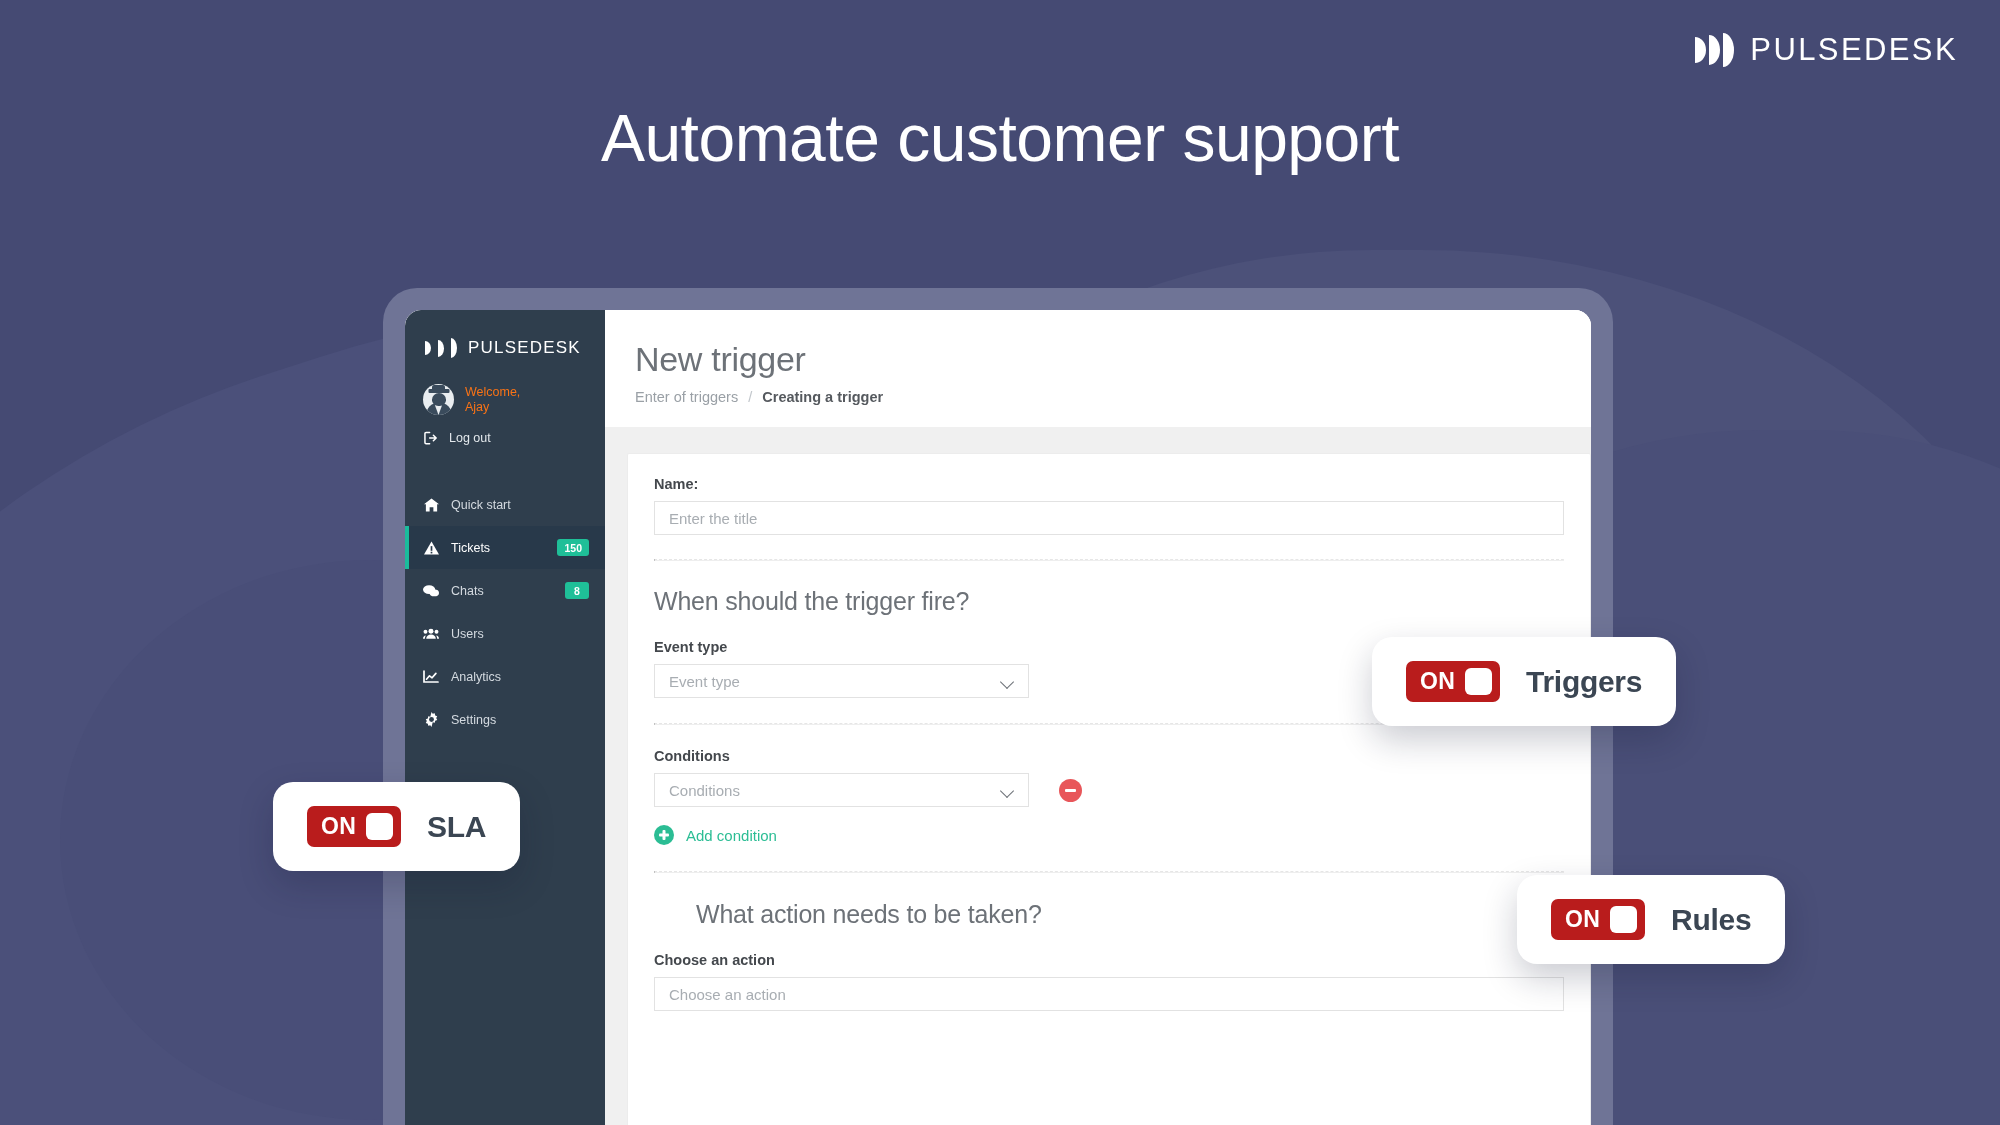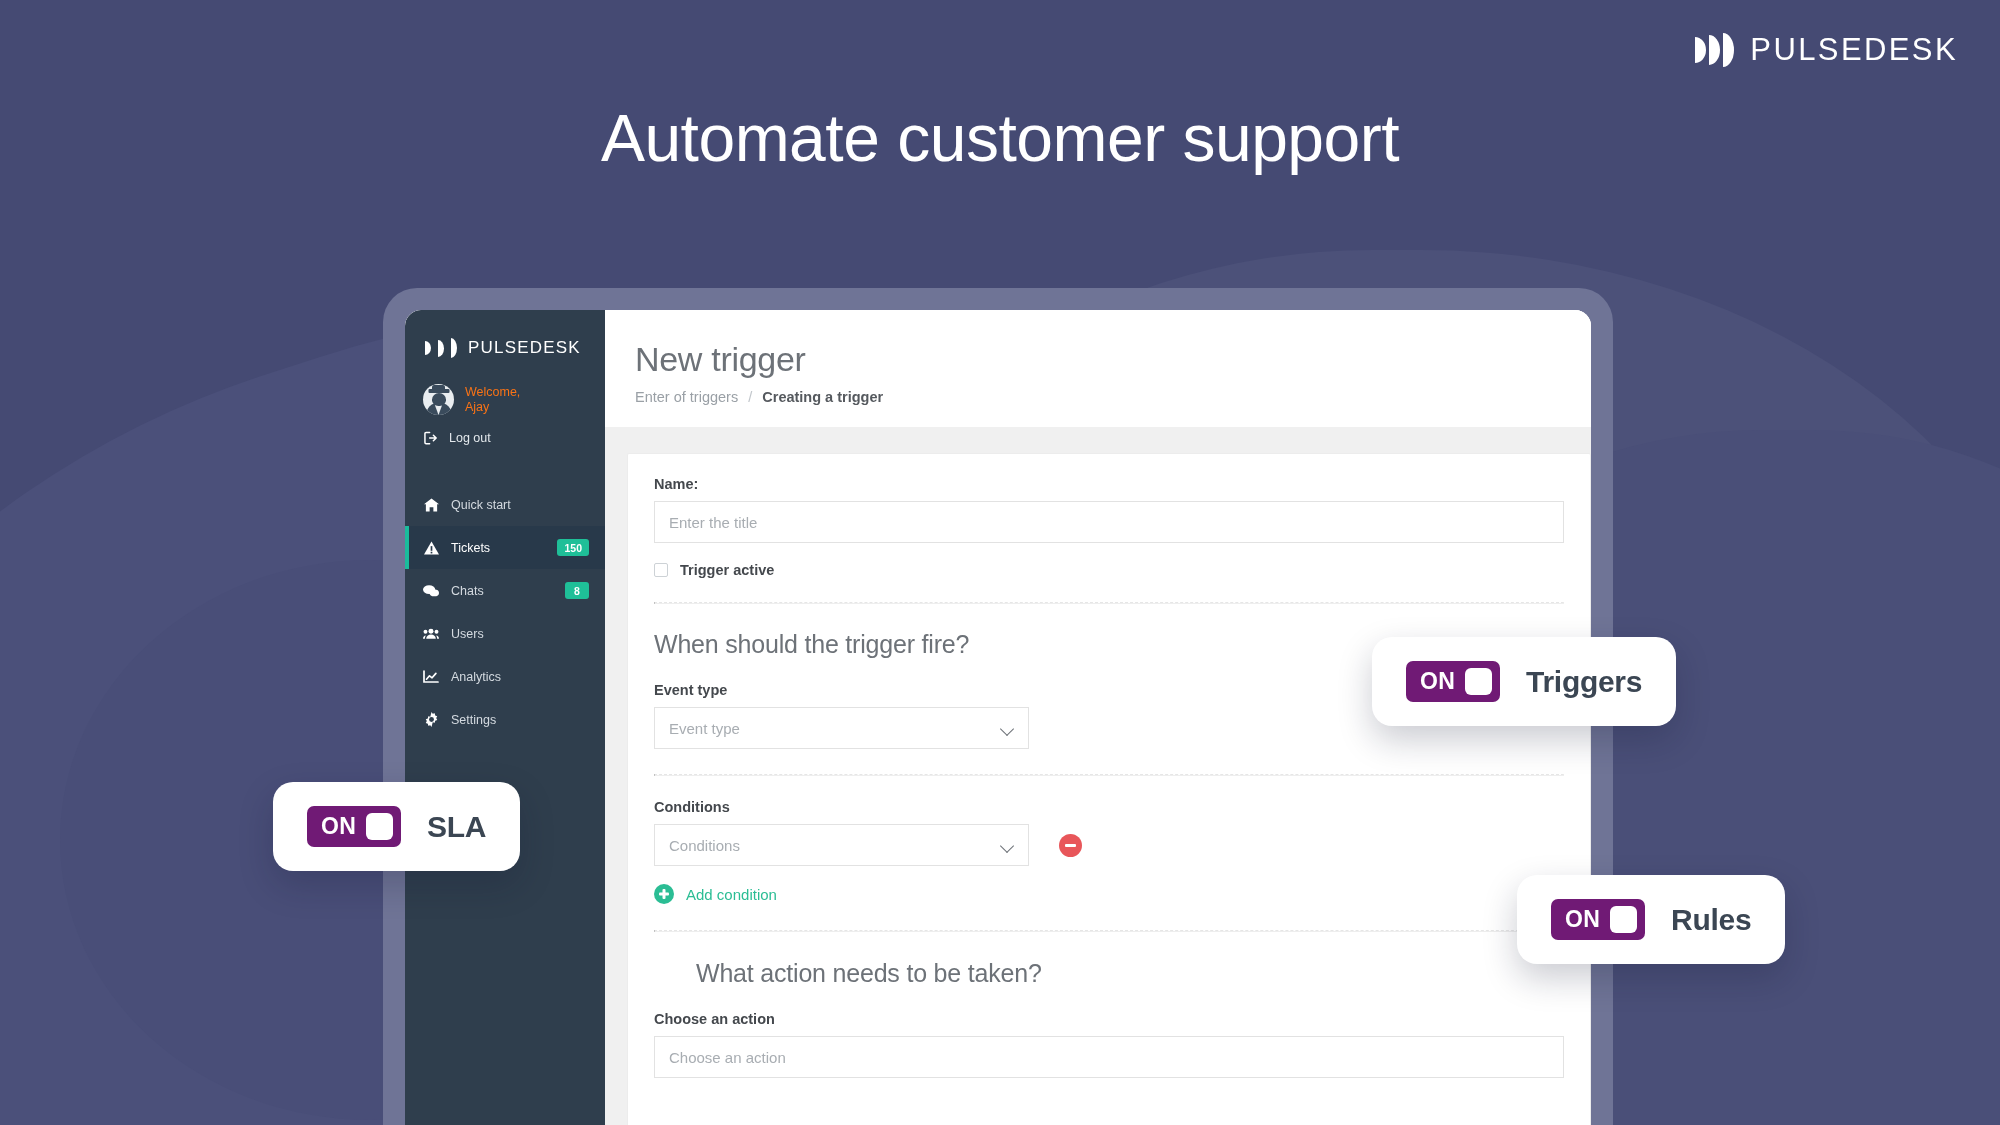"Enter the title" .input { height: 42px -> 34px }
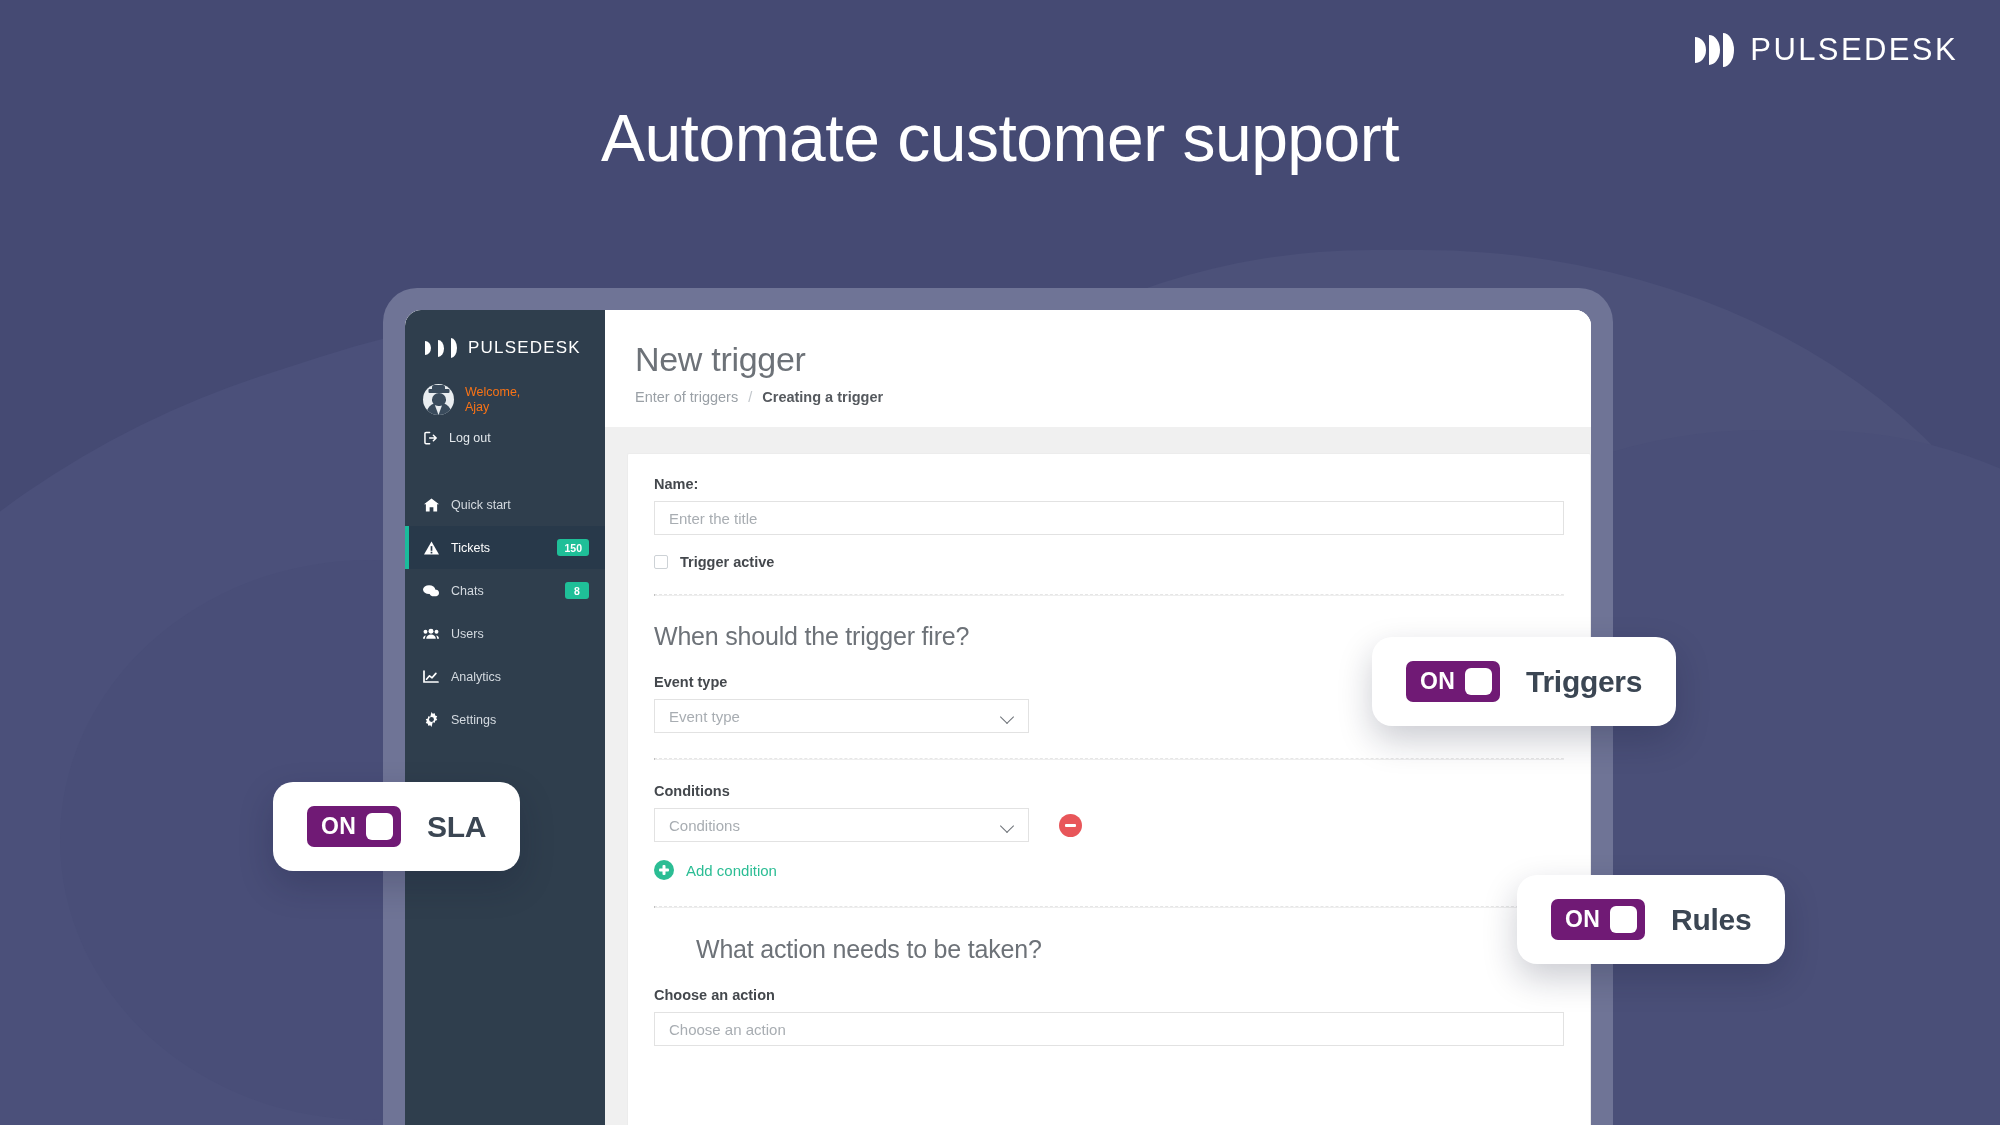"Trigger active" div.check-row { html: <div> <span></span> <span>Trigger active</span> </div> -> none }
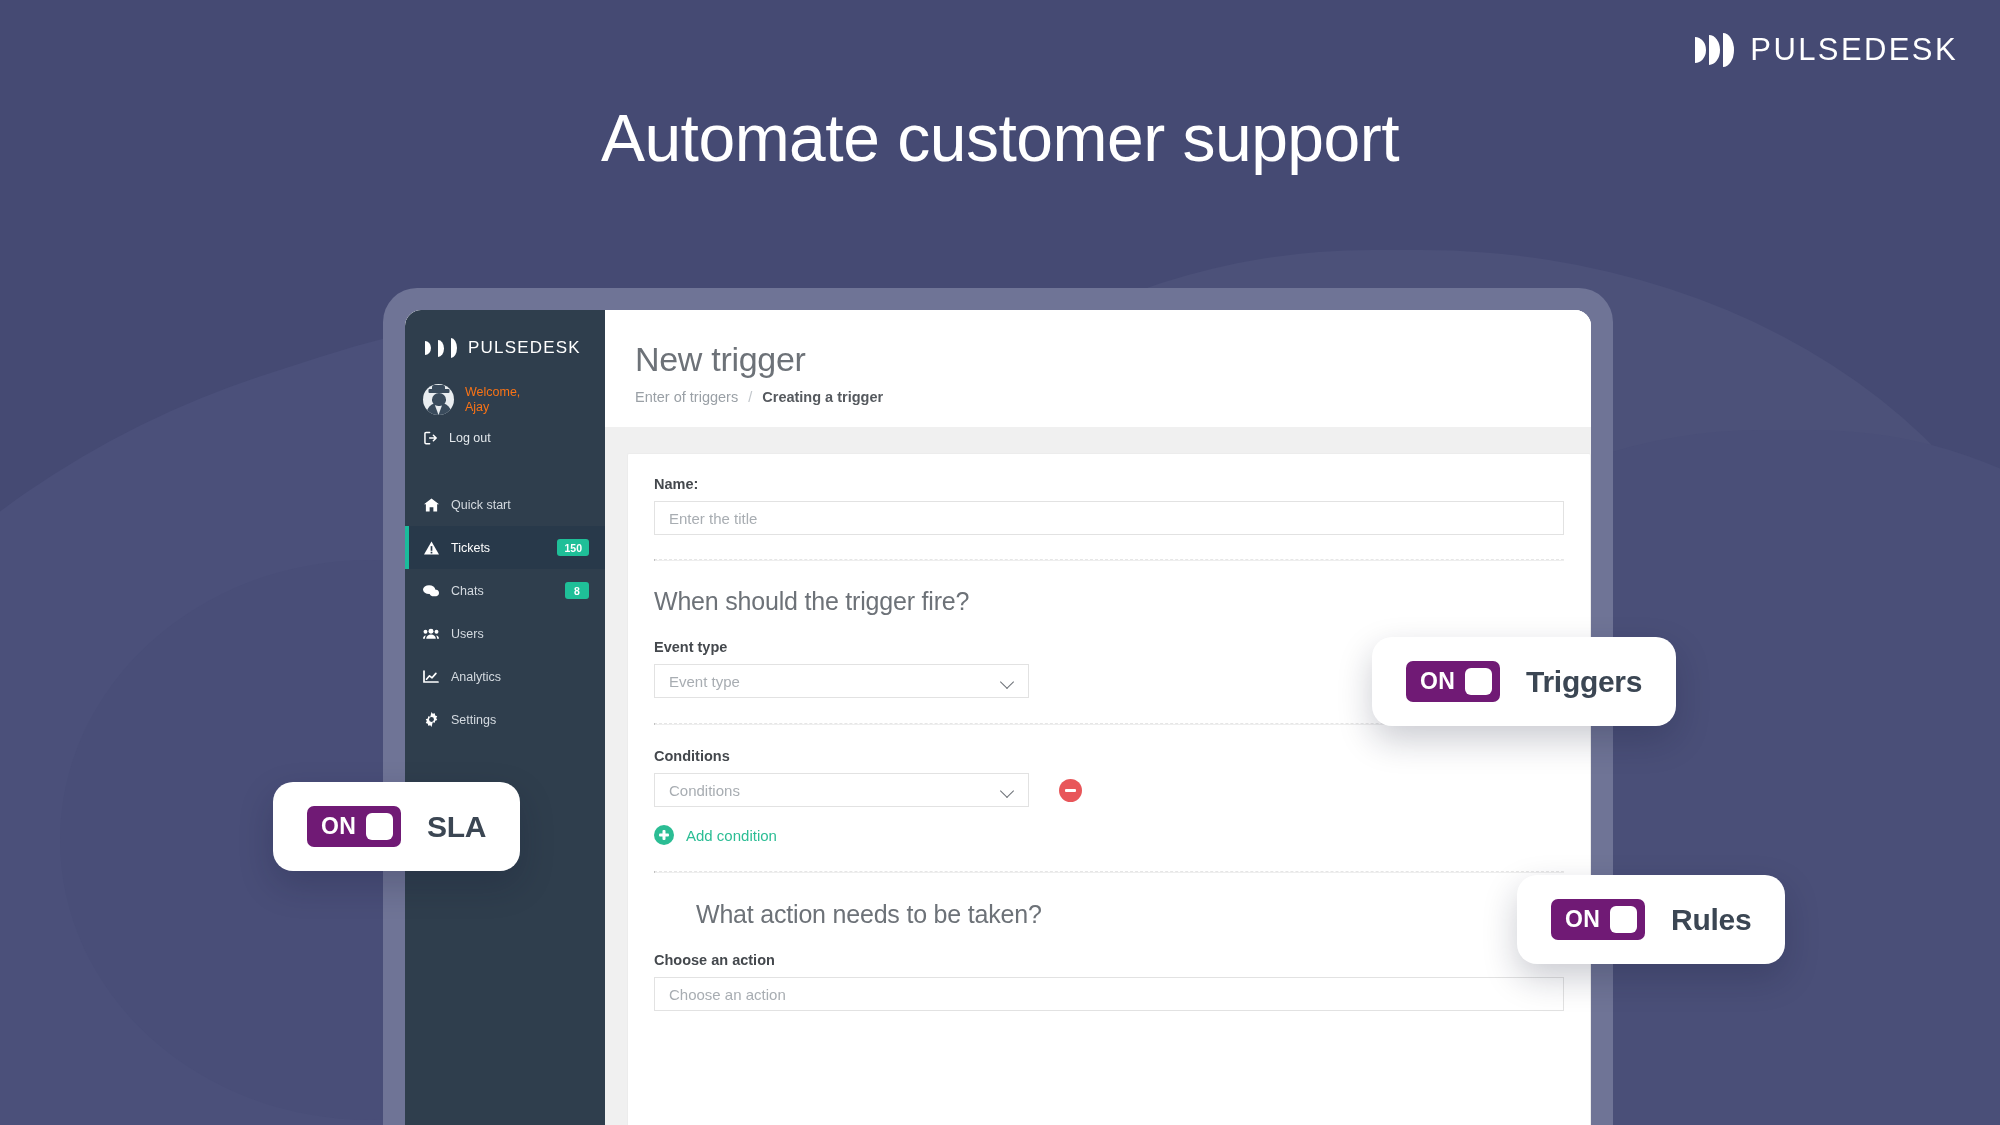"ON" .toggle { background: #701a75 -> #b91c1c }
